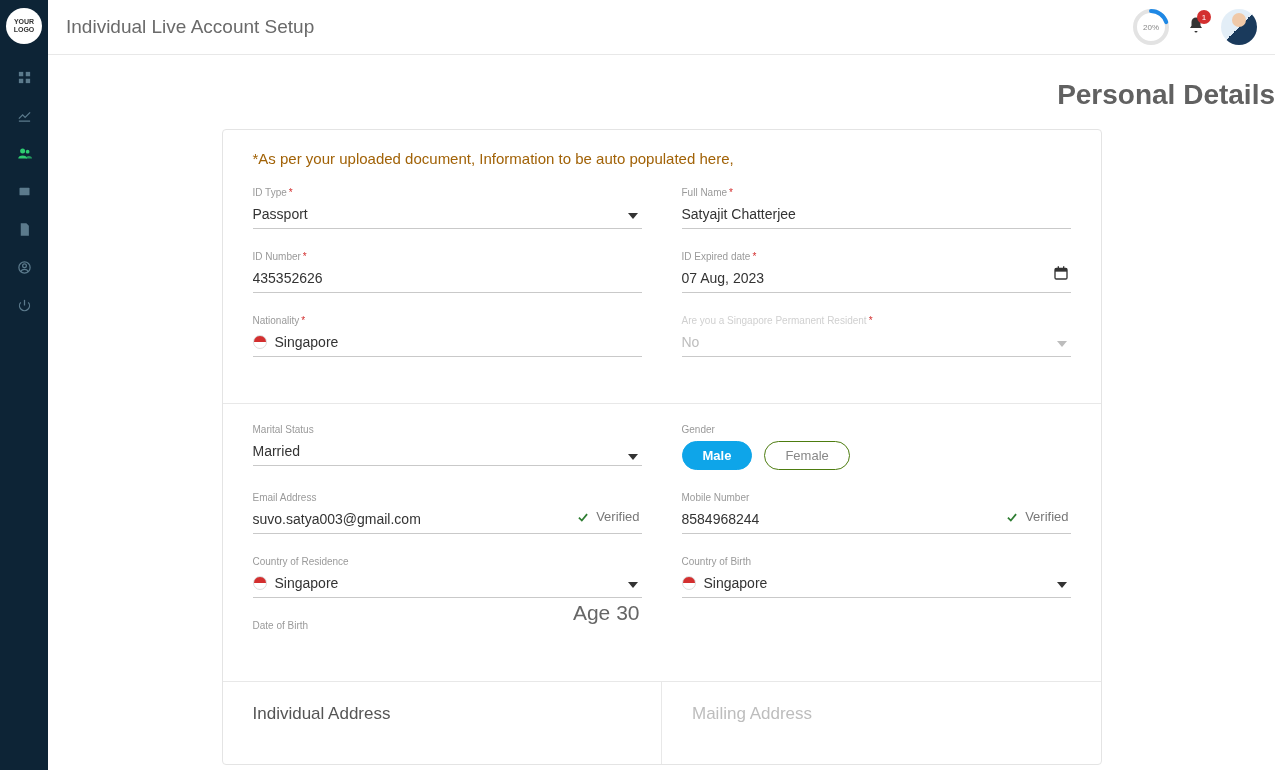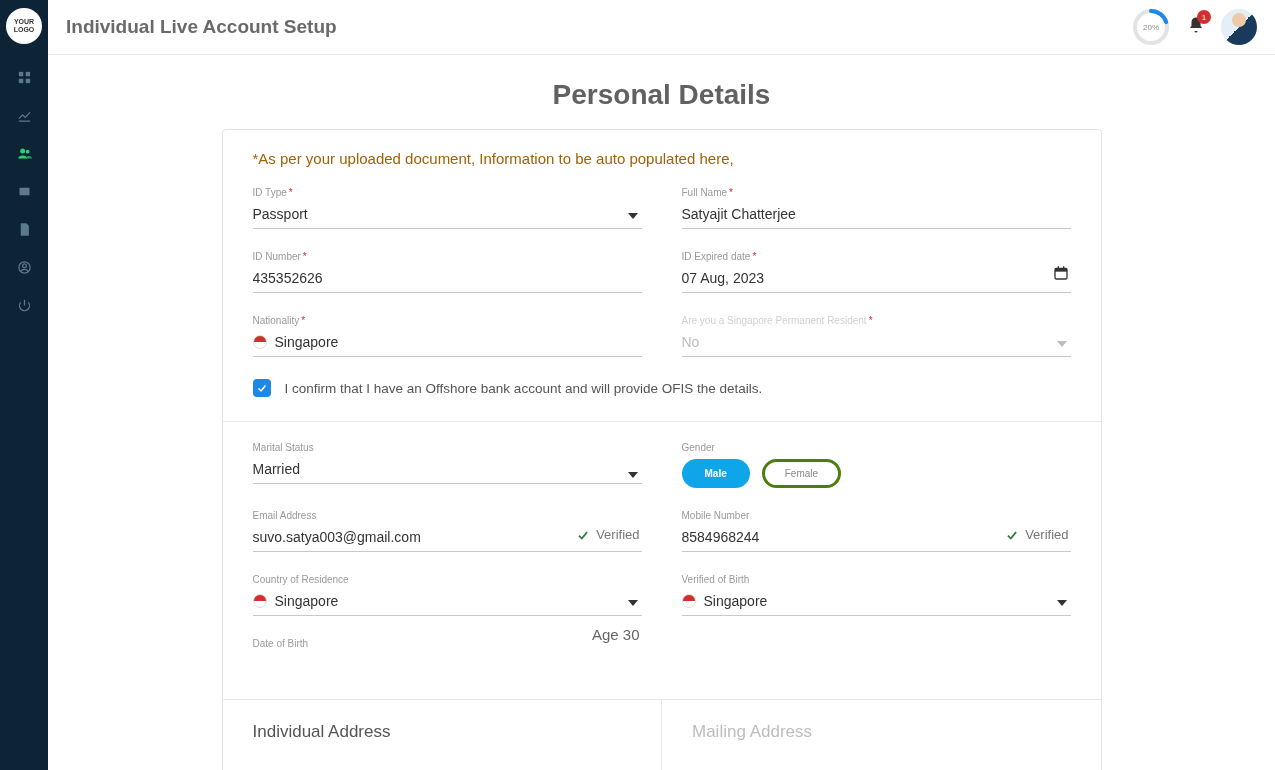"Individual Live Account Setup" .header-title { font-weight: 700 -> 400 }
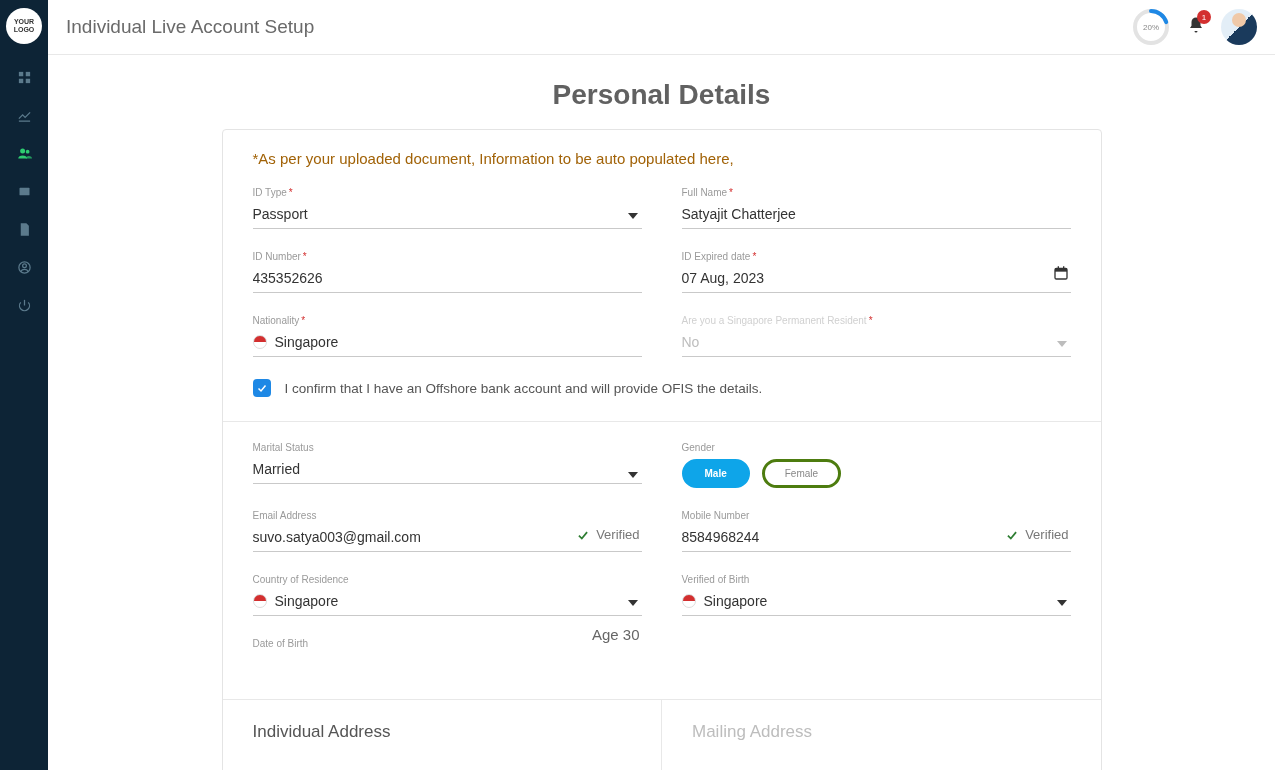"Personal Details" .page-title { text-align: center -> right }
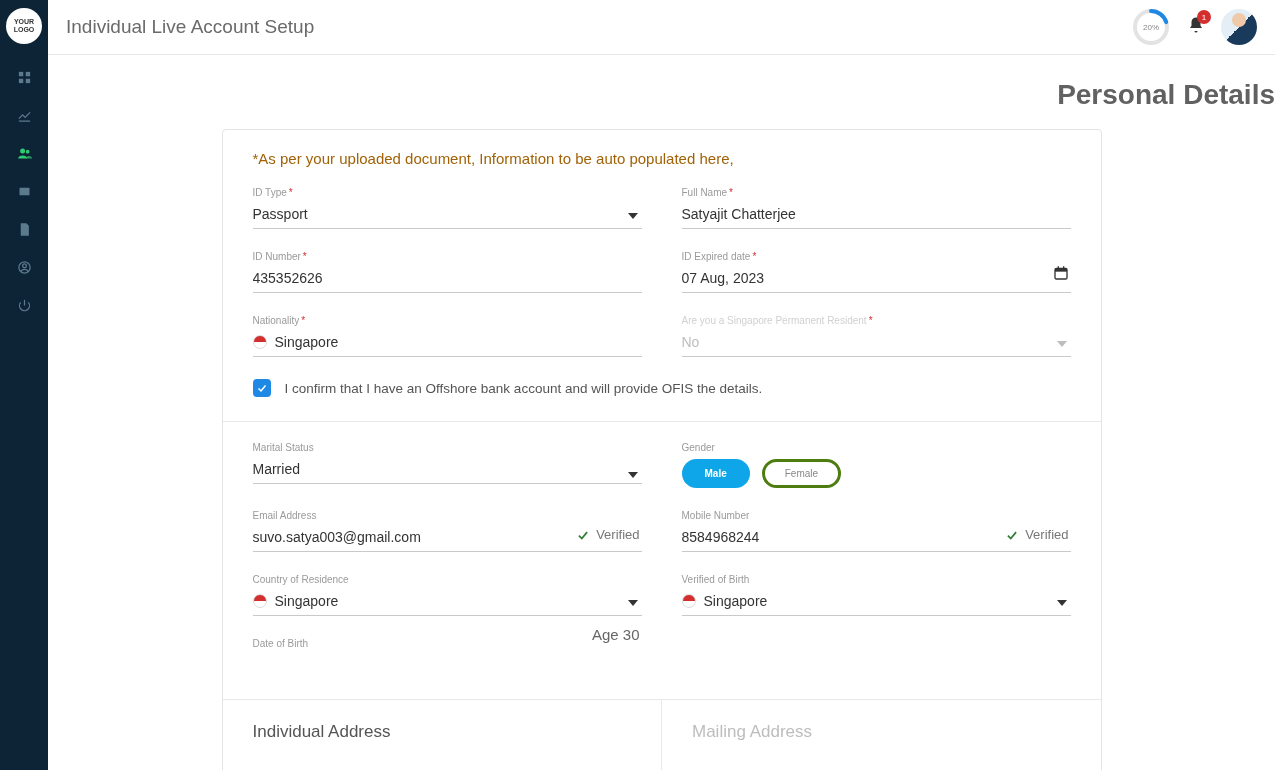"I confirm that I have" div.check-row { html: <div> <div> <svg> <polyline></polyline> </svg> </div> <span>I confirm that I have an Offshore bank account and will provide OFIS the details.</span> </div> -> none }
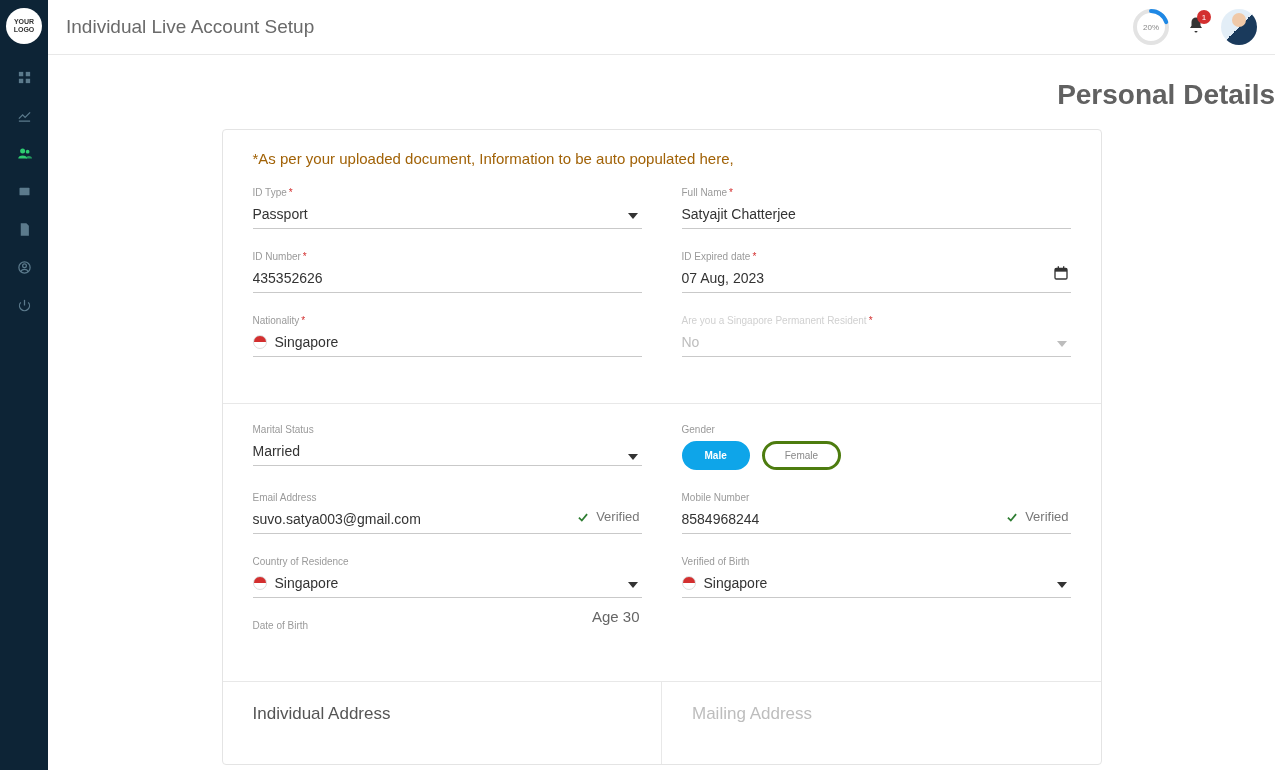"Male" .pill { border: 3px solid #4d7c0f -> 1px solid #4d7c0f; font-size: 10px -> 13px }
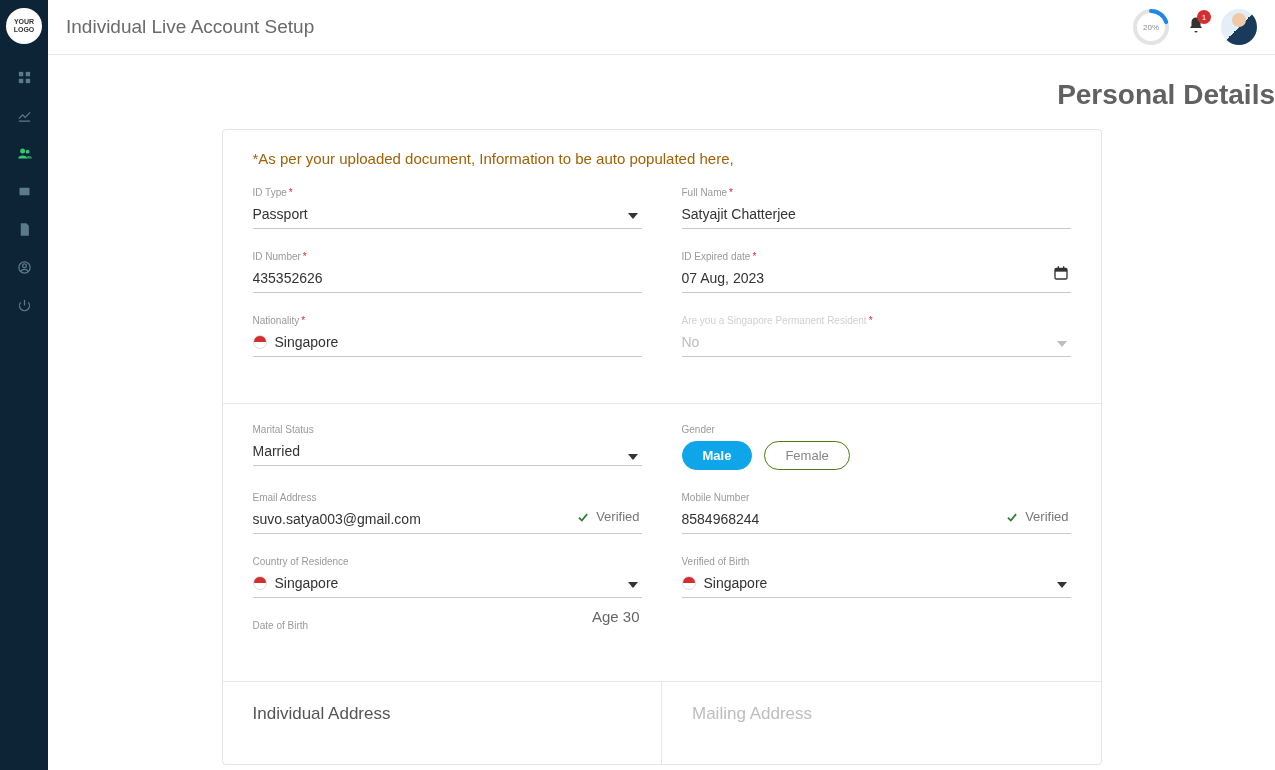"Verified of Birth" label.field-label { text: Verified -> Country }
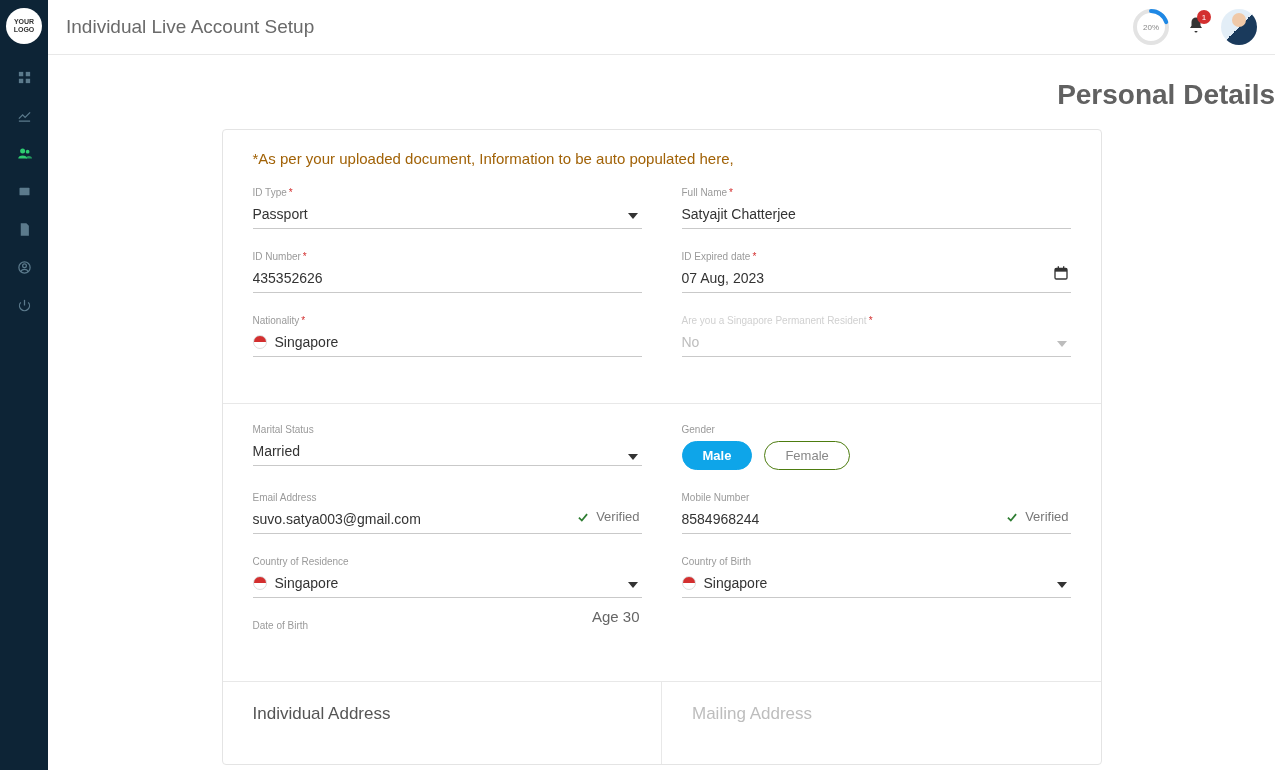"Age 30" .age-badge { font-size: 15px -> 21px }
